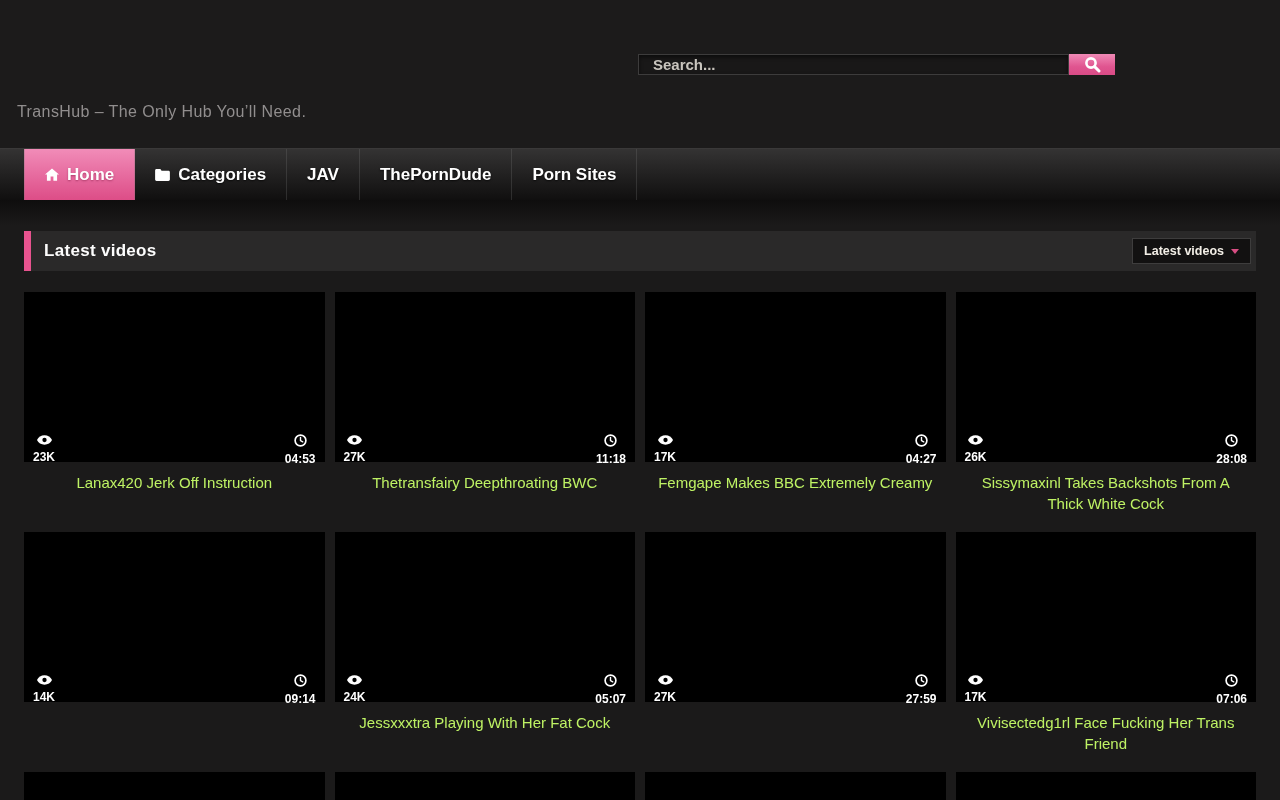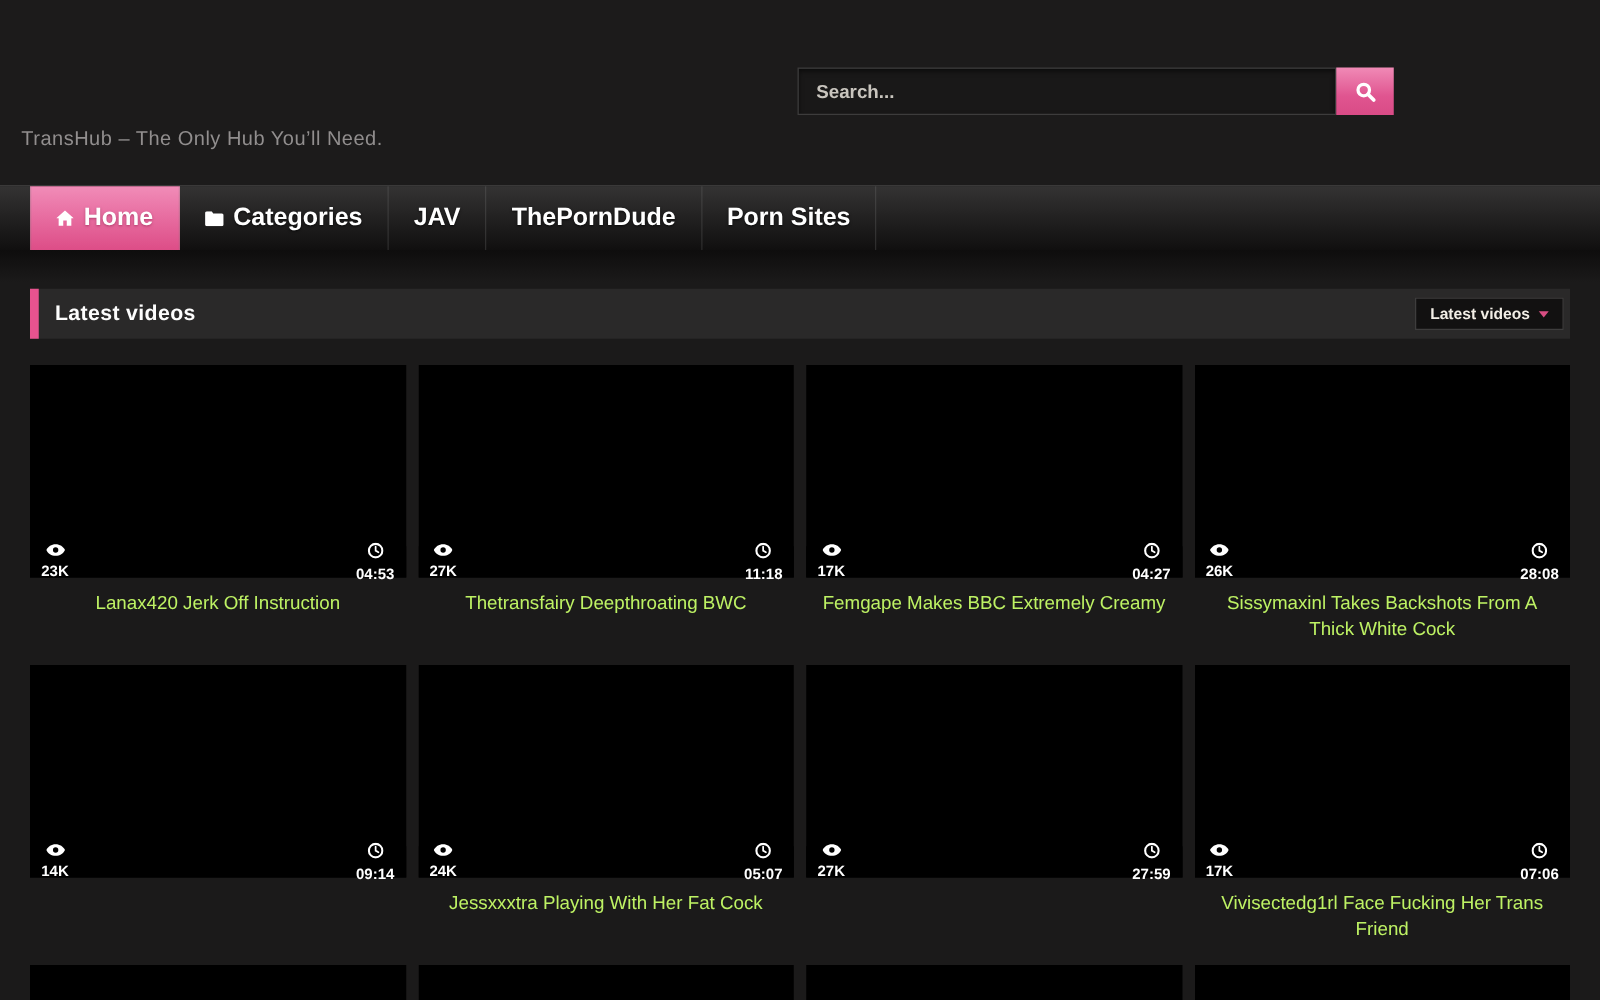"Search..." .search-wrap { height: 38px -> 21px }
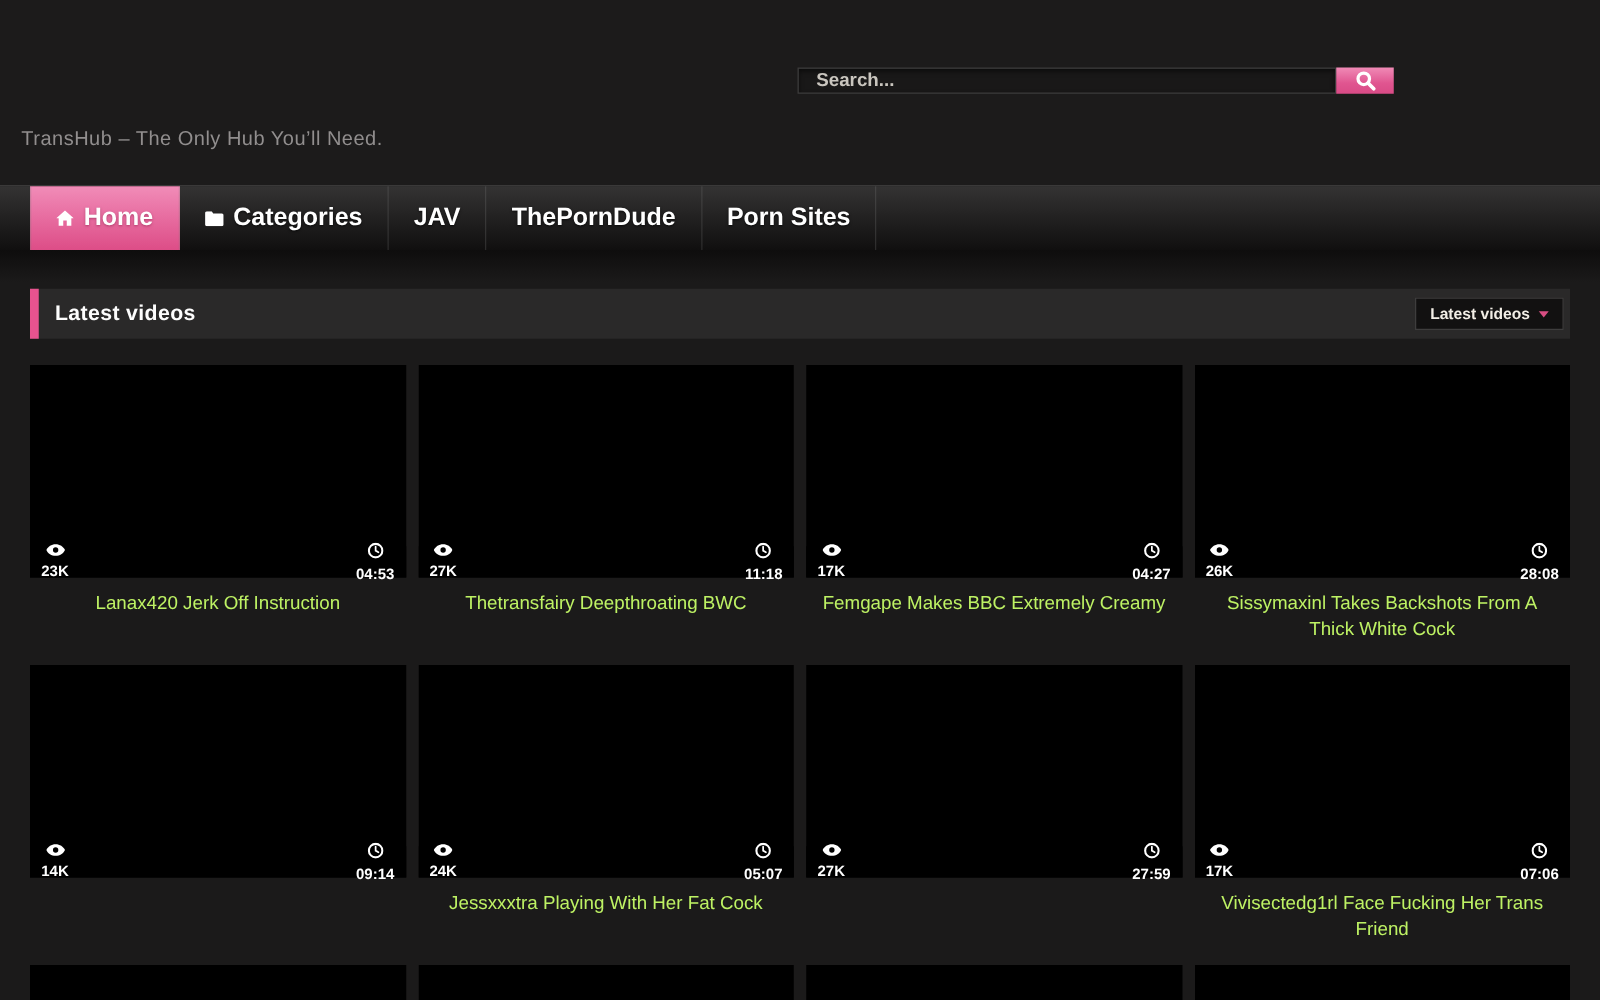"Home" .nav-item { font-size: 20px -> 17px }
